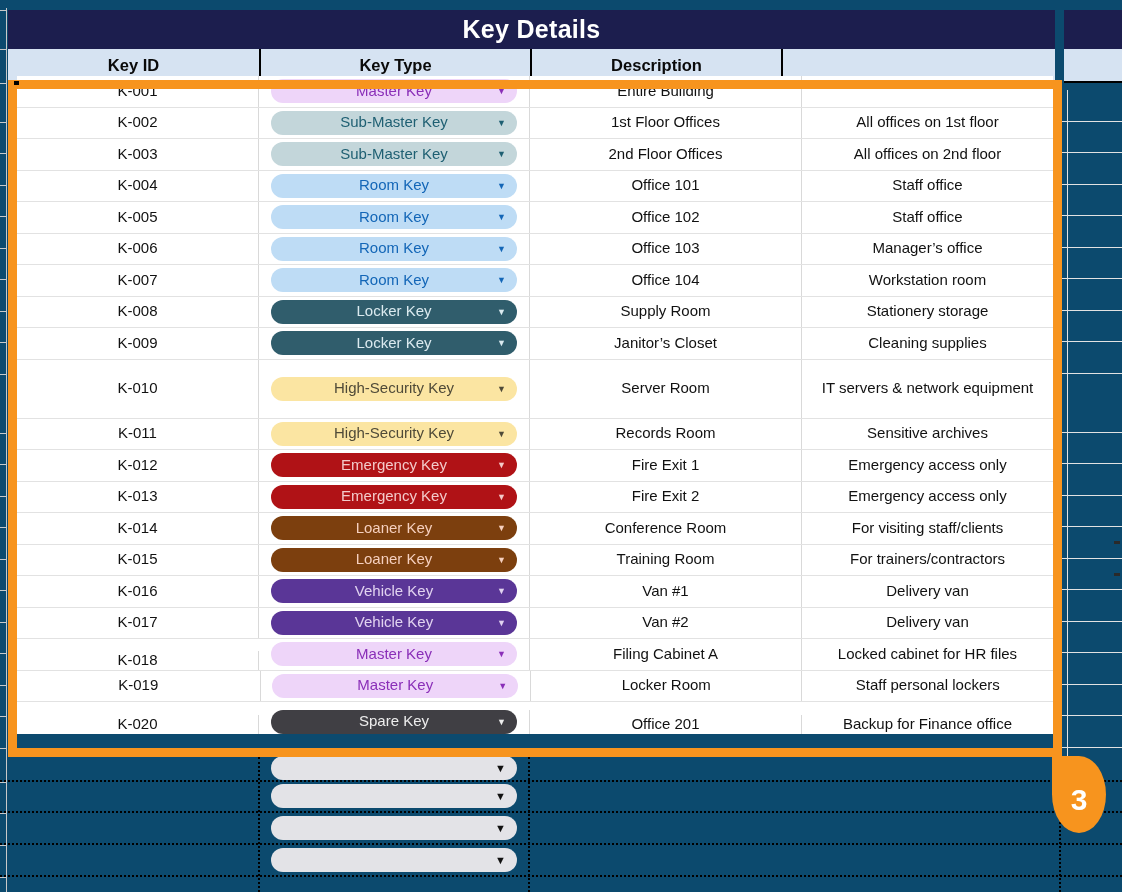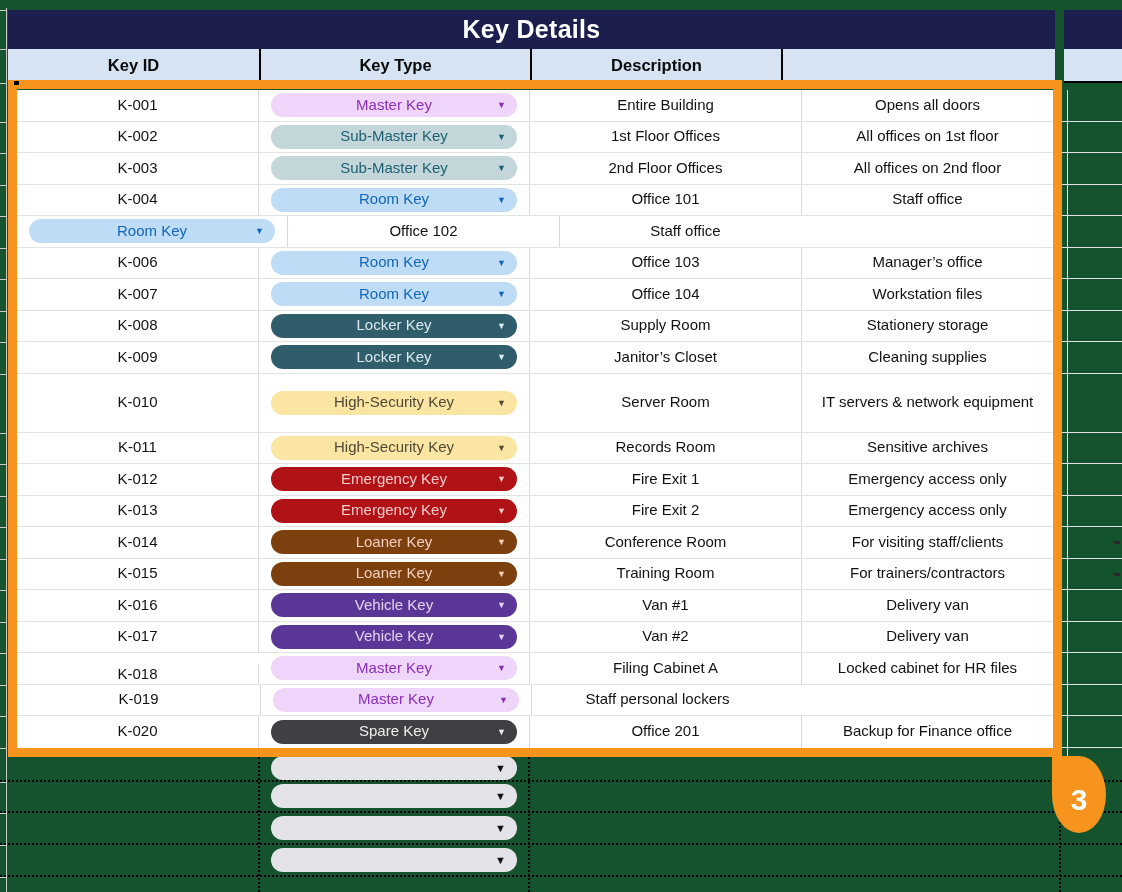"Key Details" #sheet { background: #14532d -> #0c4a6e }
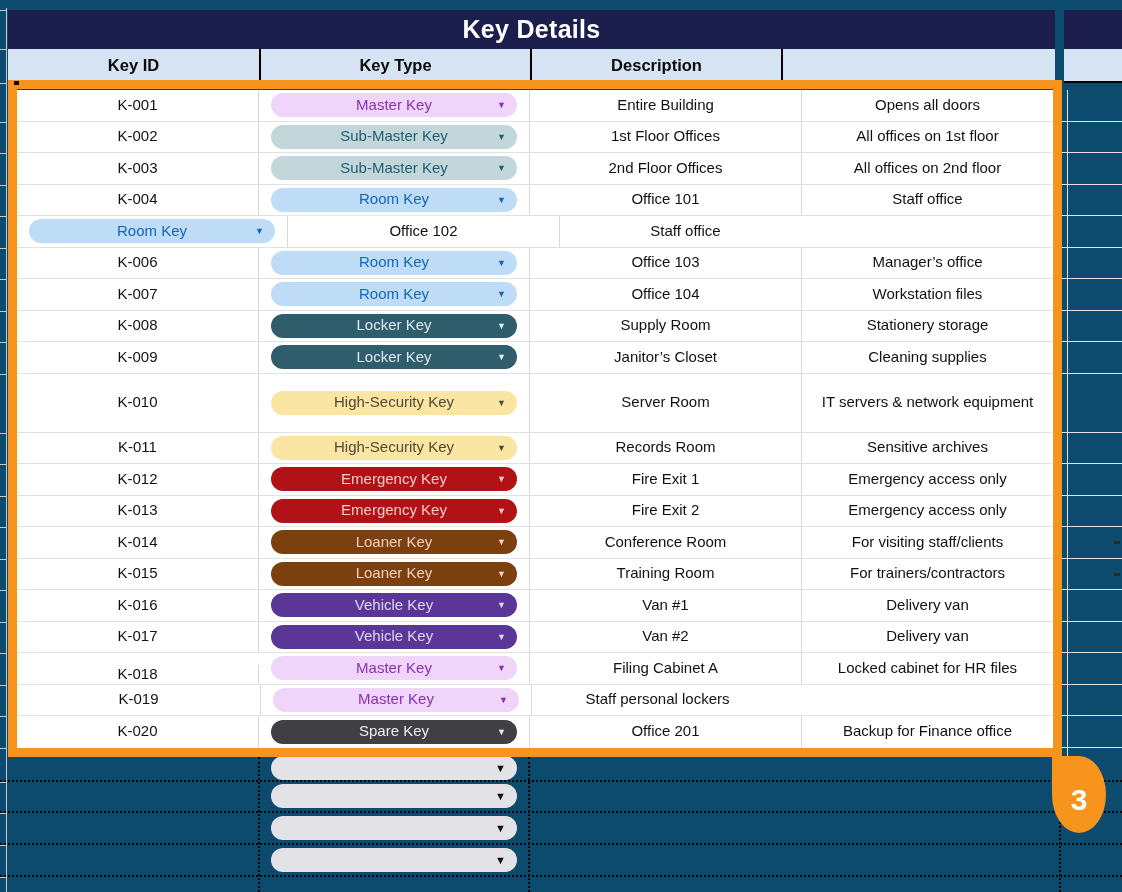"K-001" #data-rows { top: 90px -> 76px }
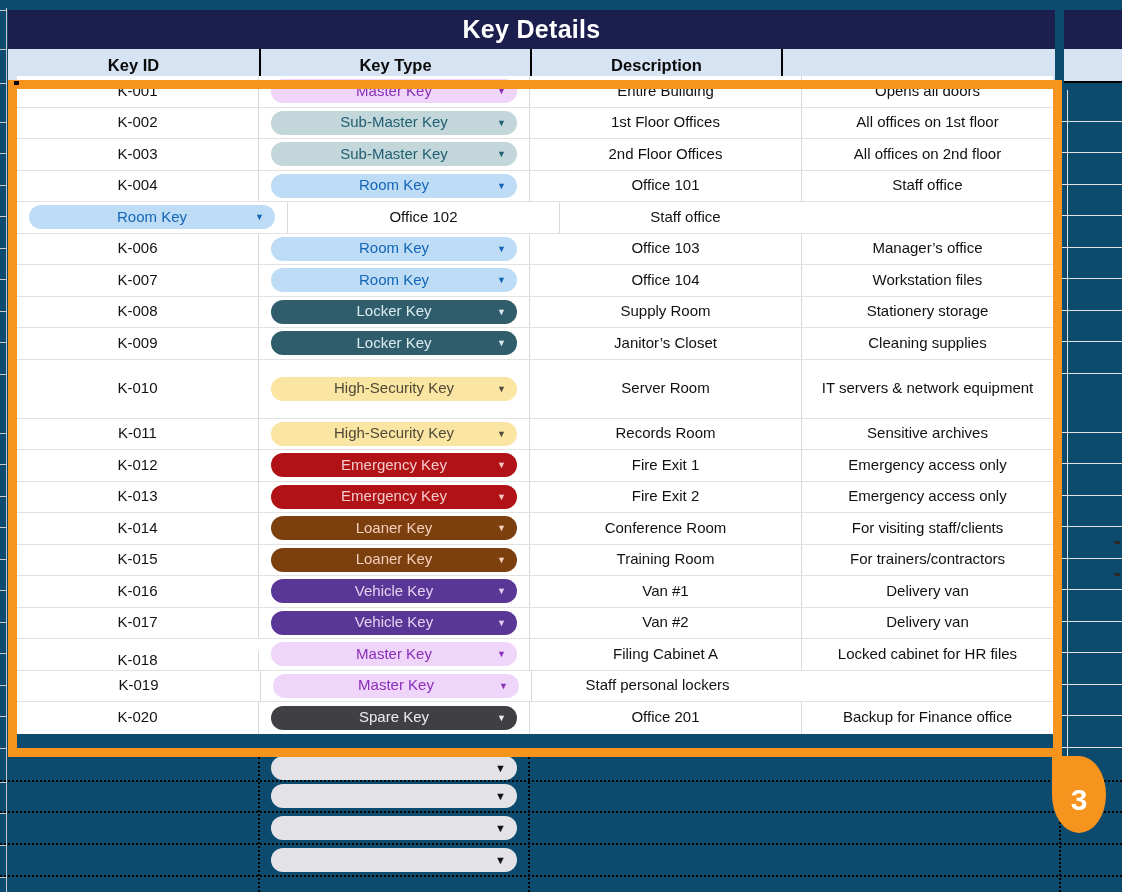"Opens all doors" div.cell { html: <div>Opens all doors</div> -> none }
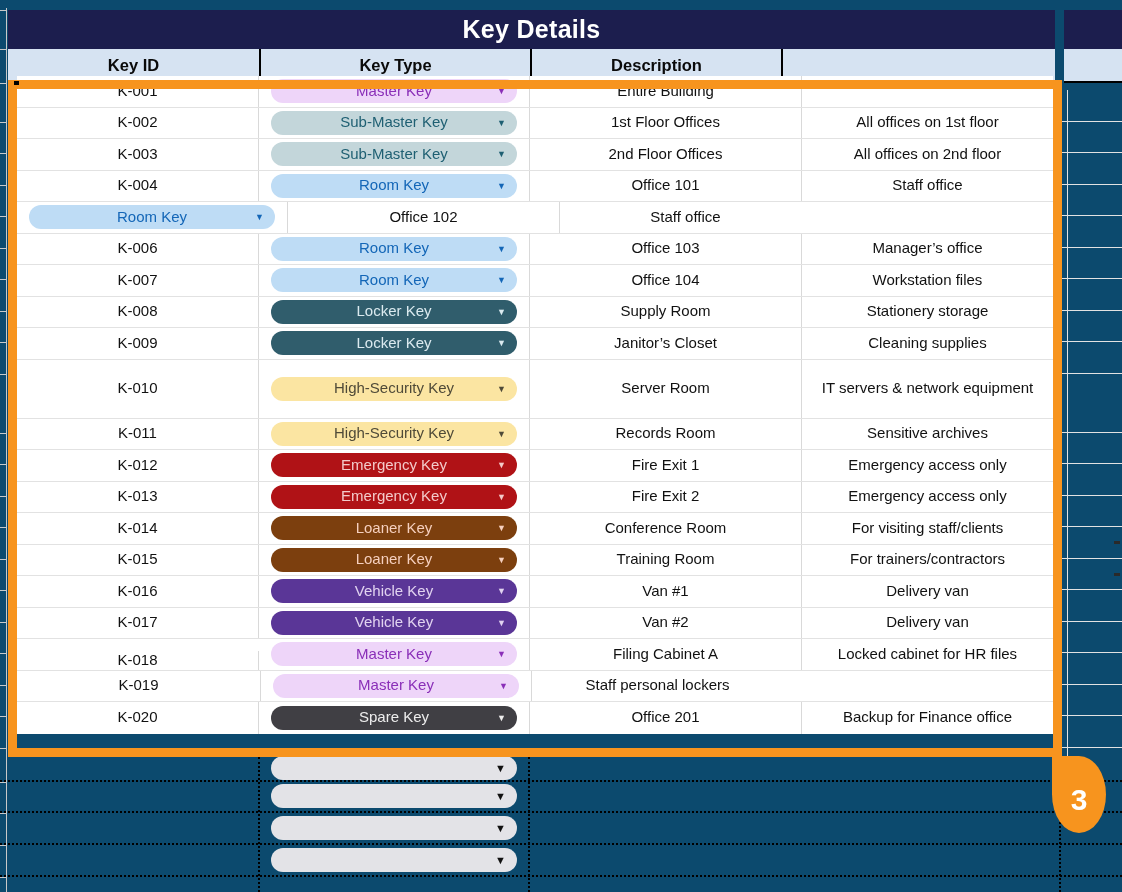"K-005" div.cell { html: none -> <div>K-005</div> }
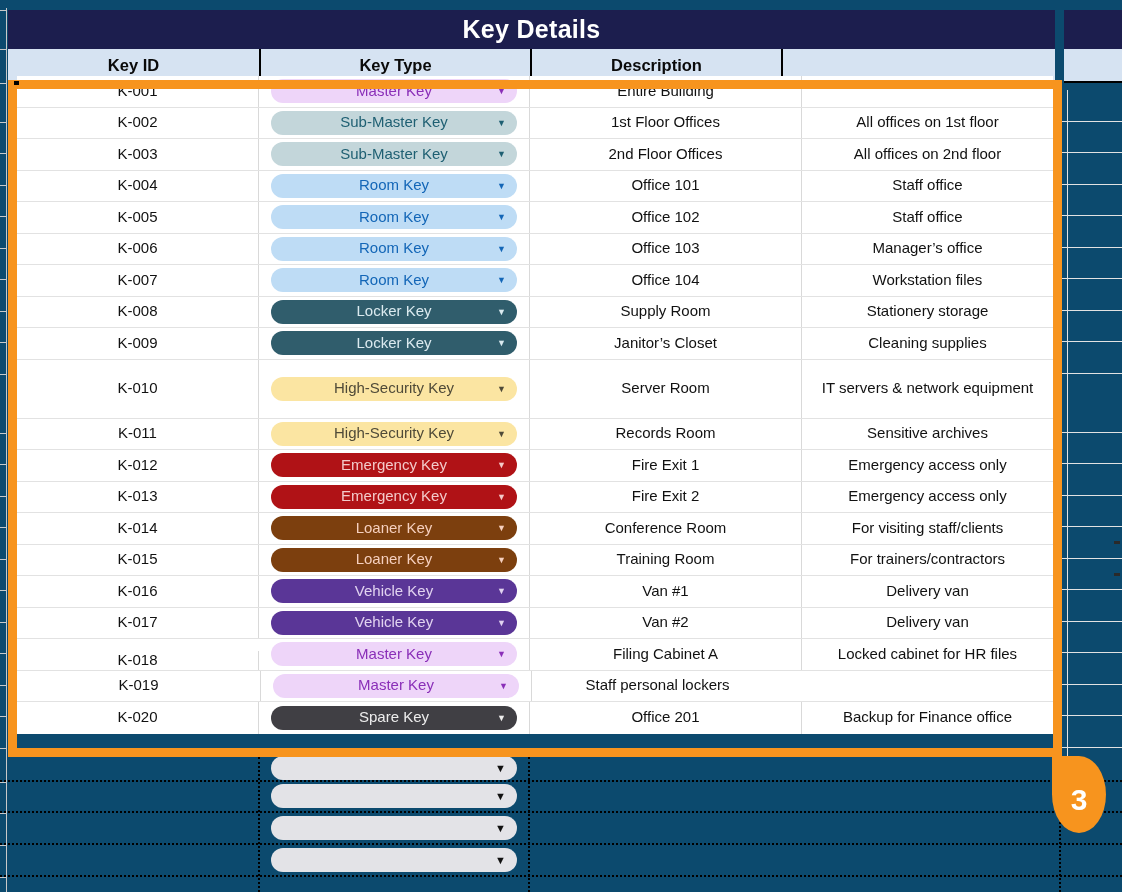"Workstation files" div.cell { text: files -> room }
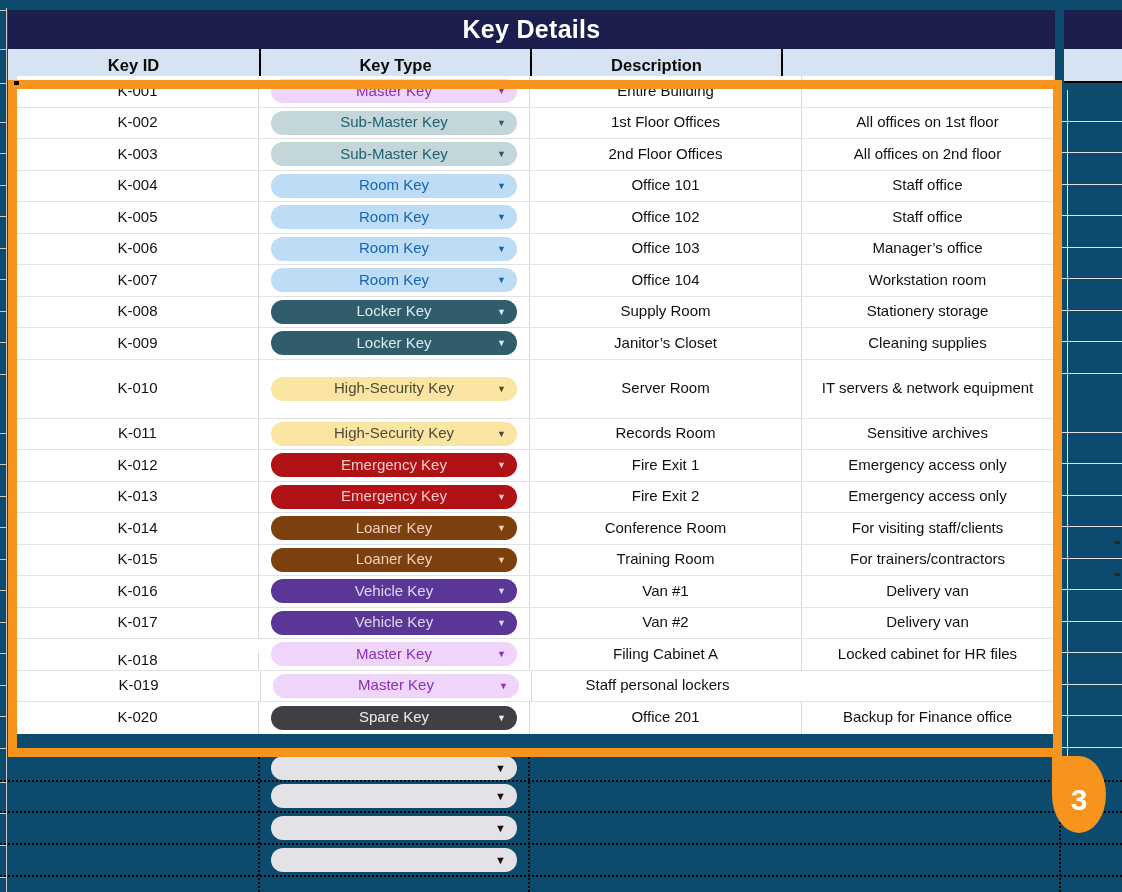"Locker Room" div.cell { html: none -> <div>Locker Room</div> }
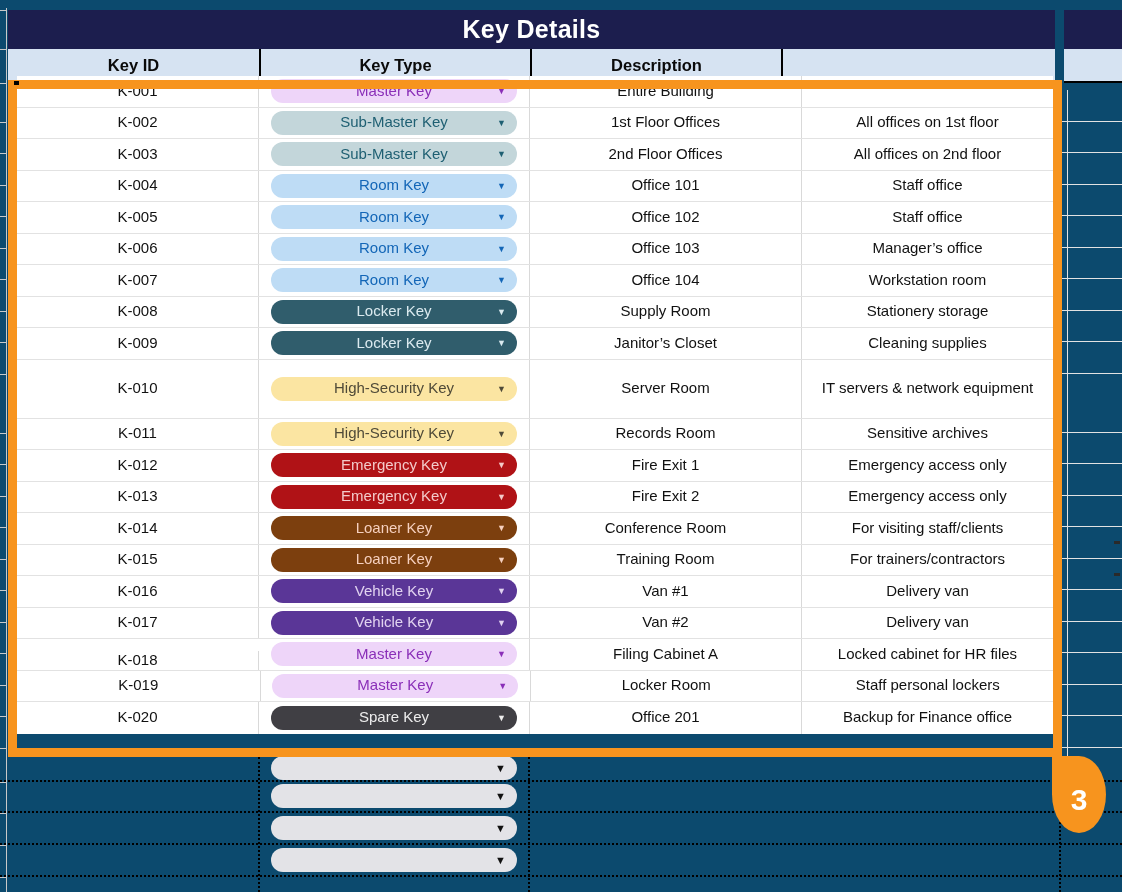"K-020" .row:last-child { align-items: none -> flex-end }
